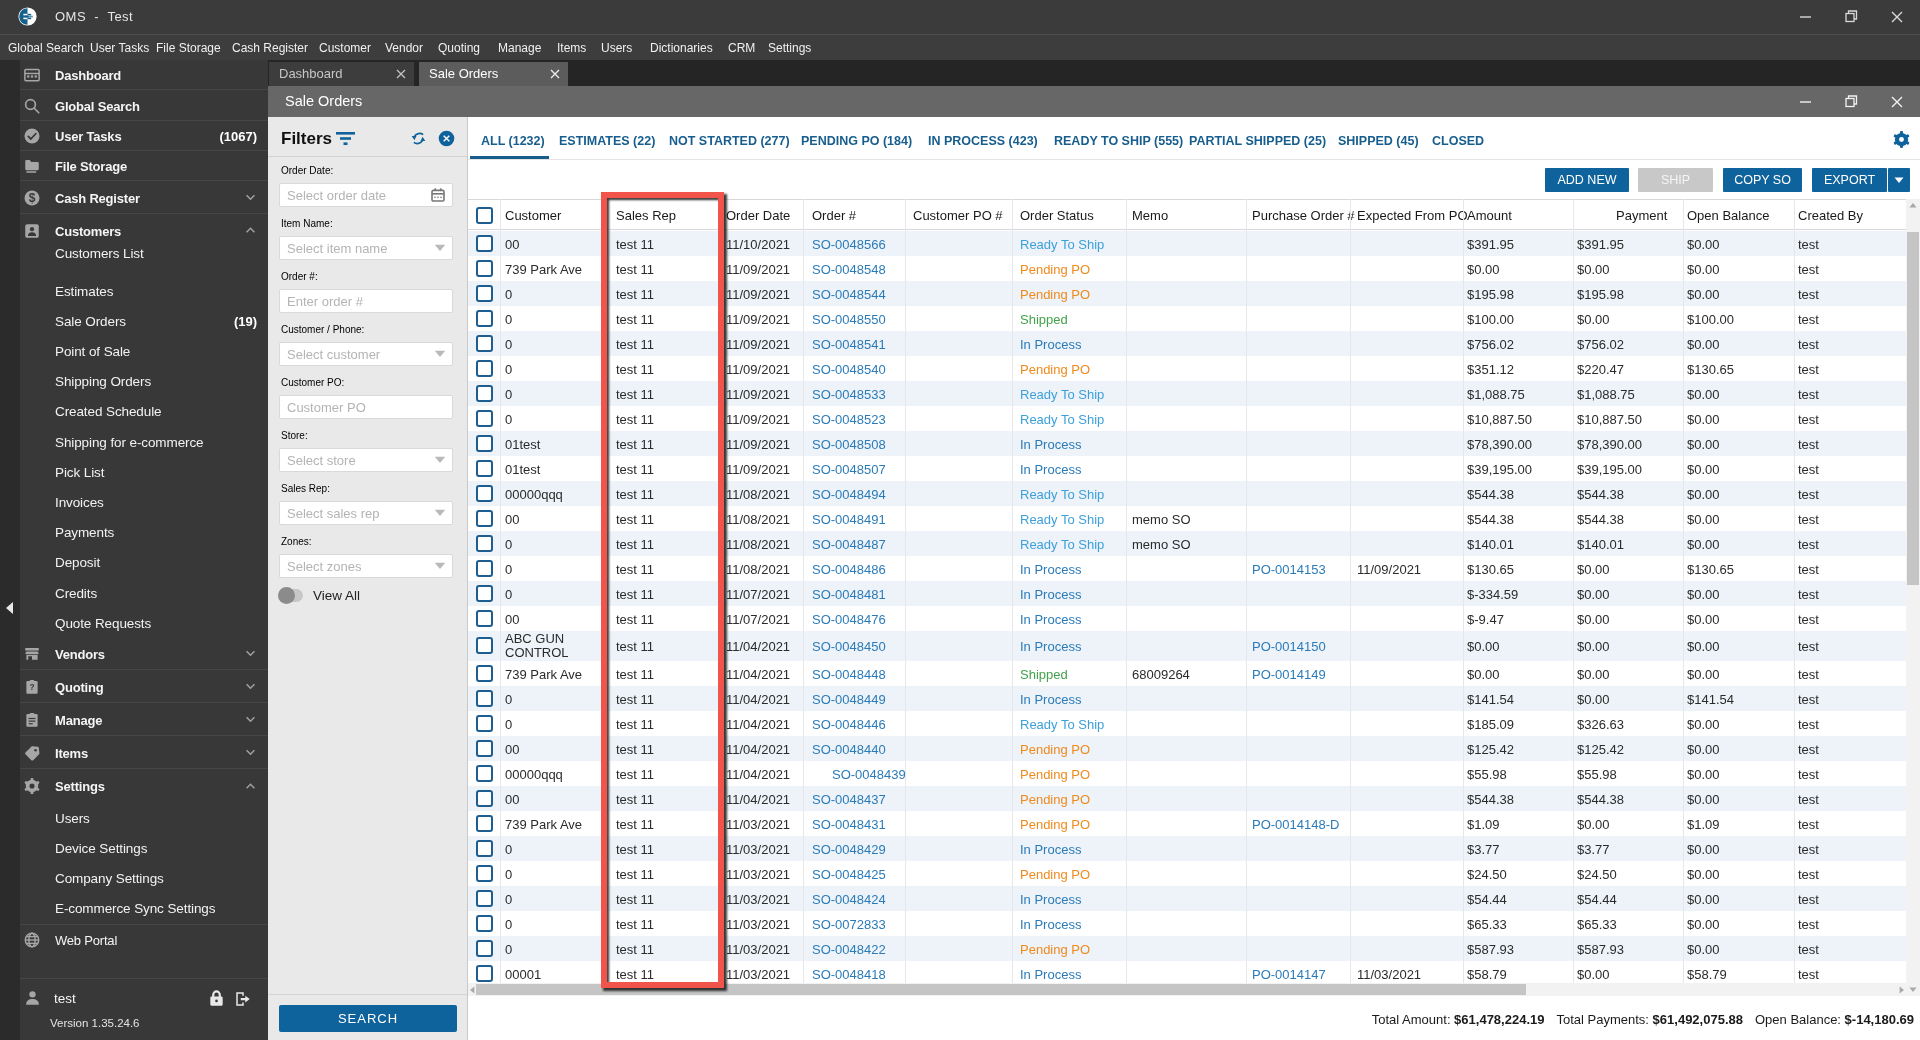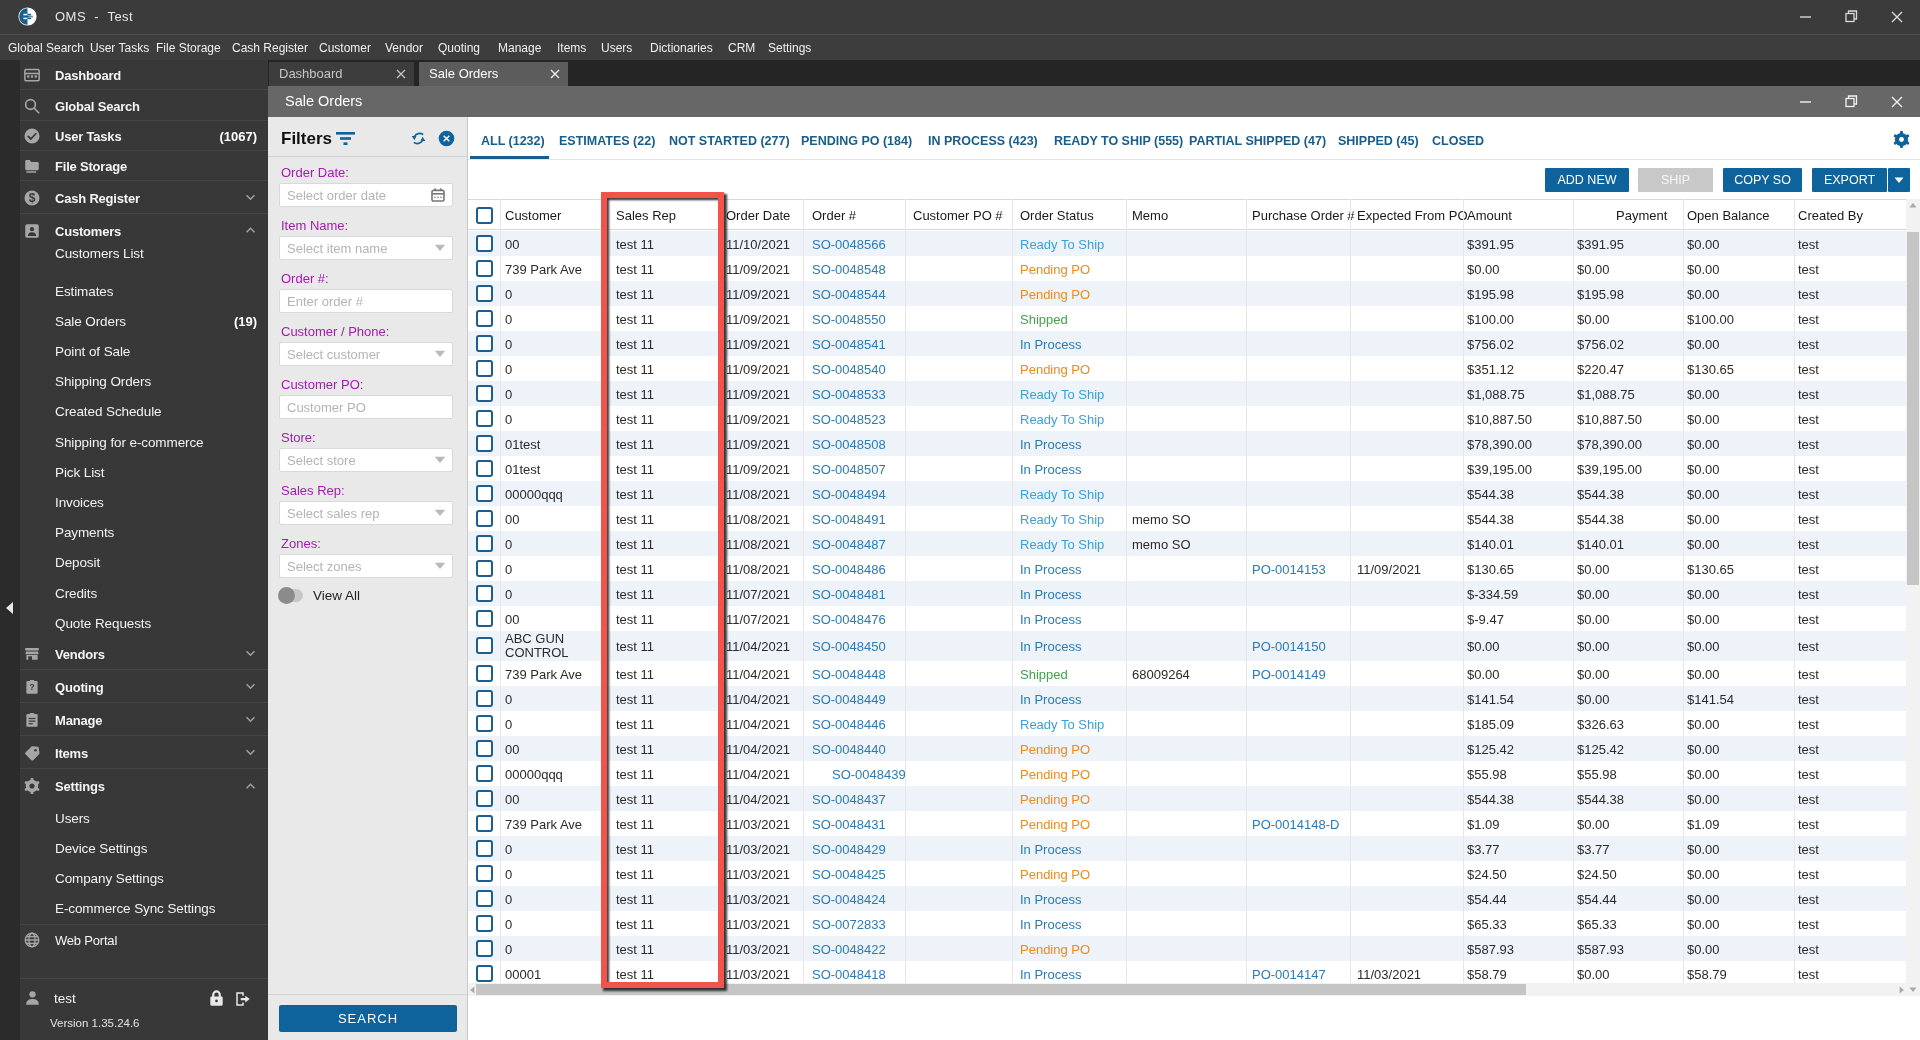"PARTIAL SHIPPED (47)" span { text: 47 -> 25 }
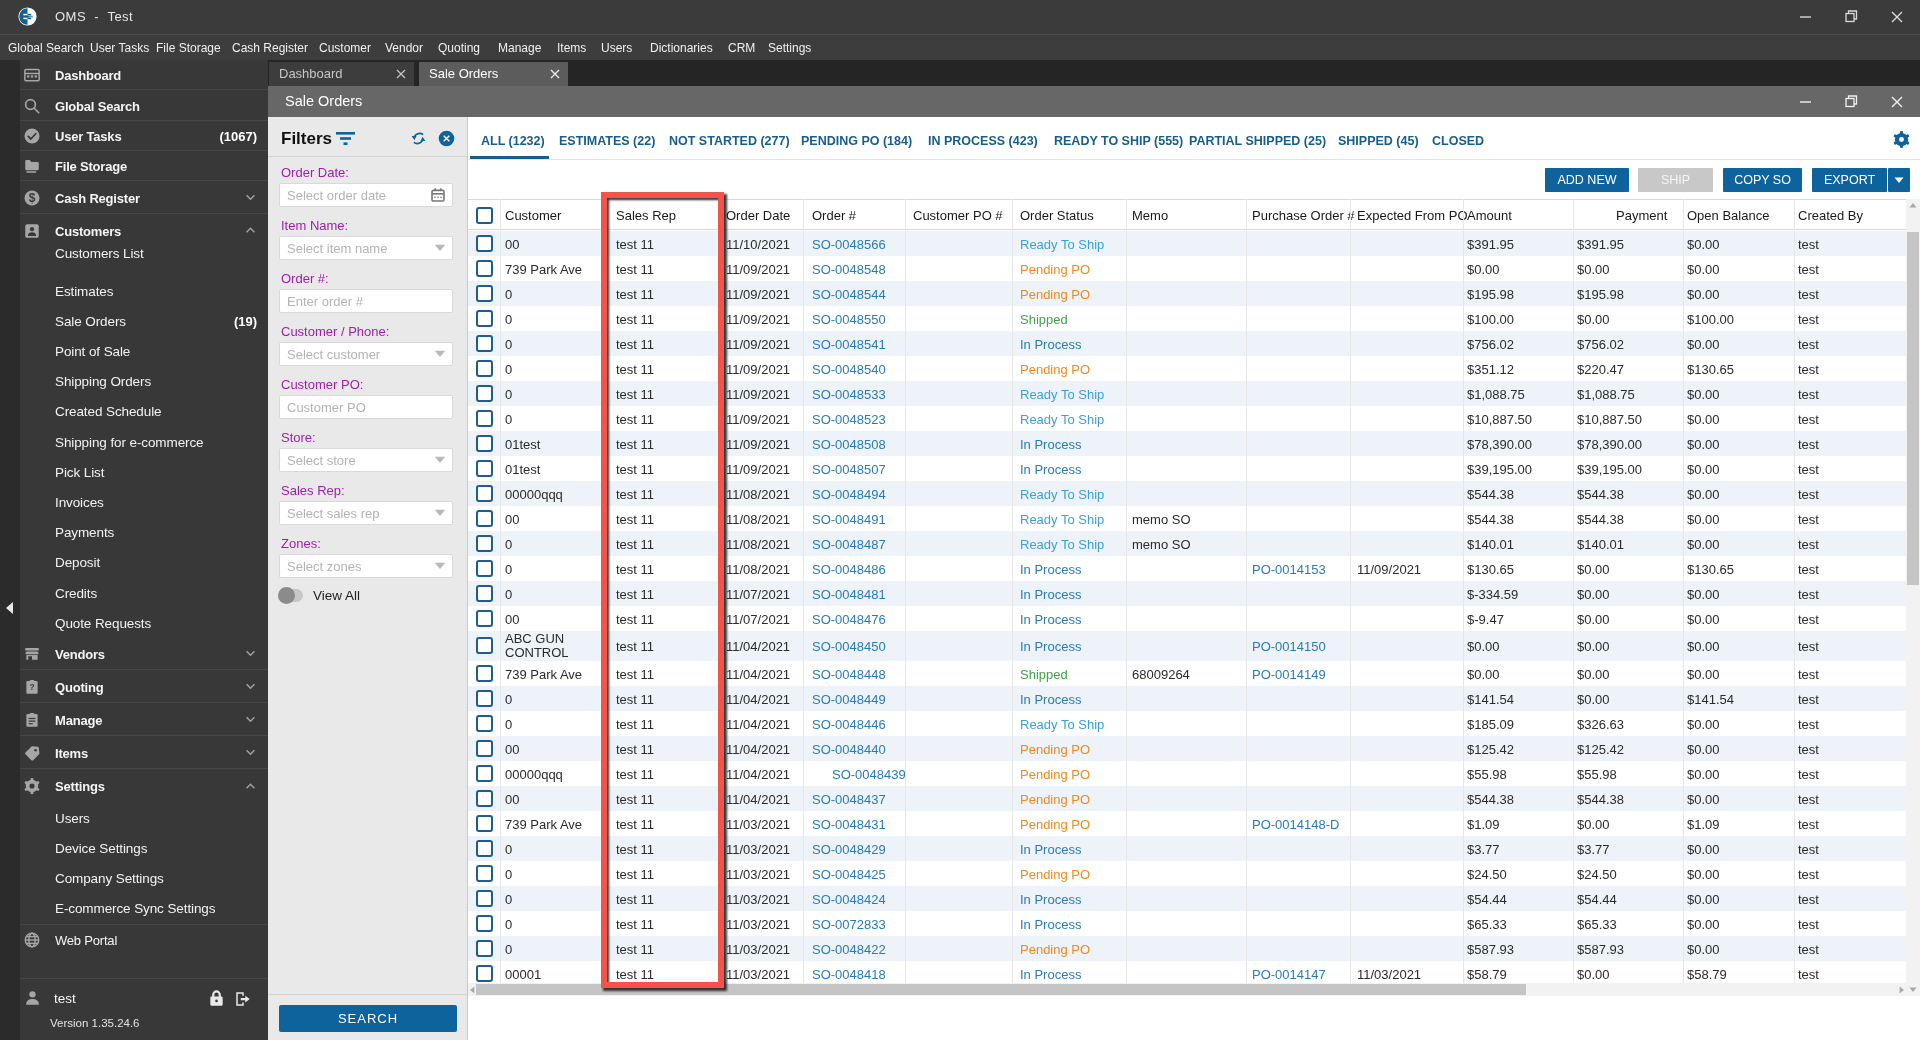"Order Date:" .flab { color: #a21caf -> #000000; font-size: 13px -> 10px }
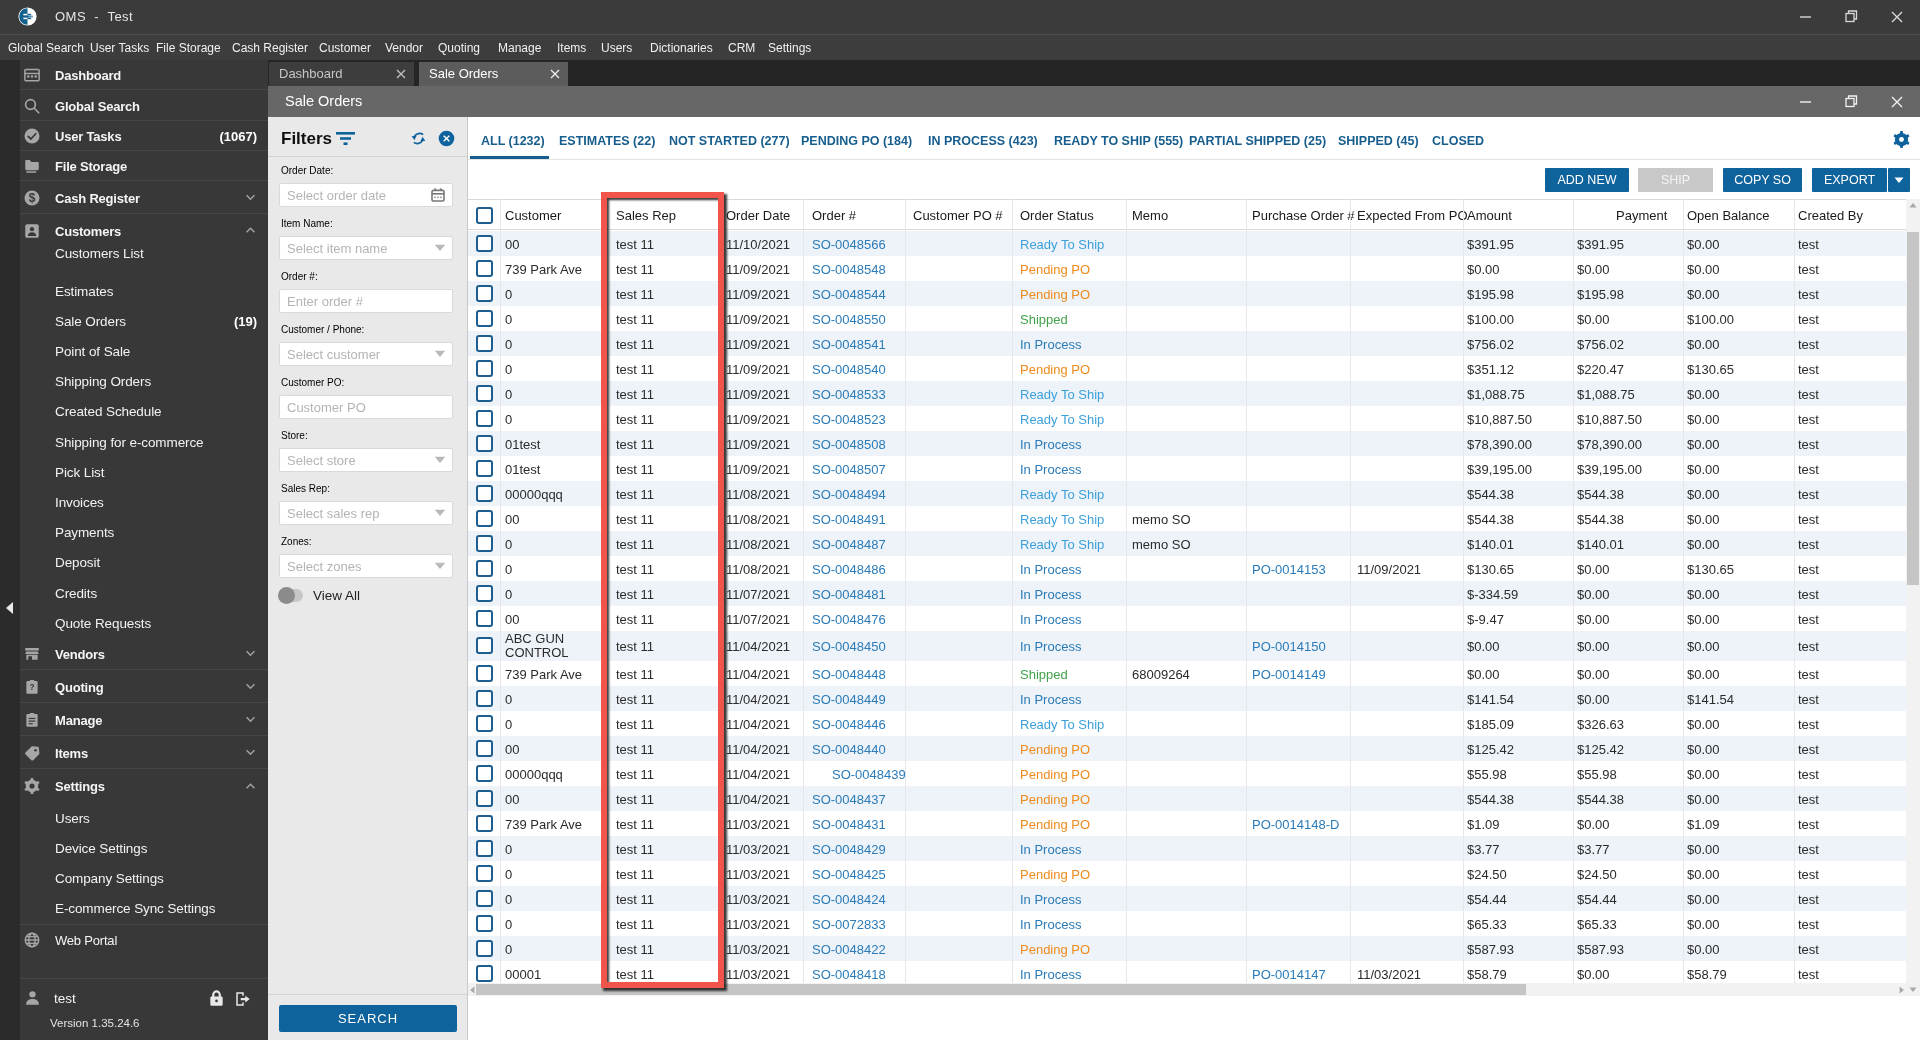"Total Amount: $61,478,224.19 Total" div { html: none -> <div>Total Amount: <b>$61,478,224.19</b><span></span>Total Payments: <b>$61,492,075.88</b><span></span>Open Balance: <b>$-14,180.69</b></div> }
